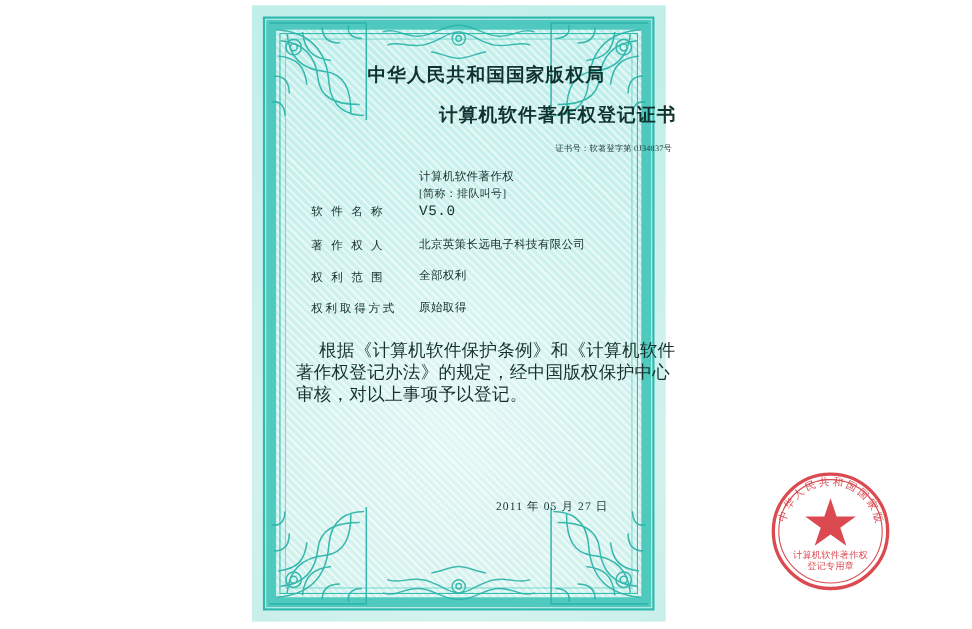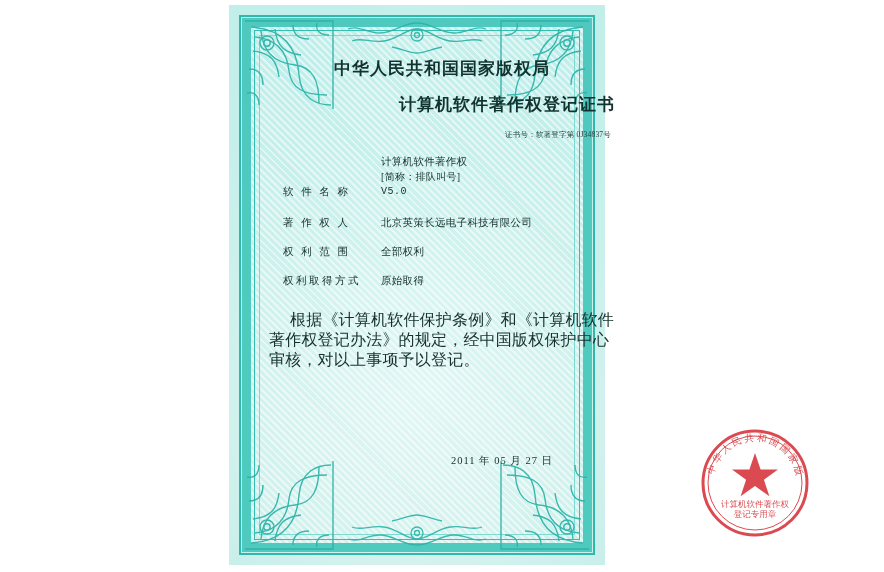"V5.0" .val .mono { font-size: 10px -> 13px }
